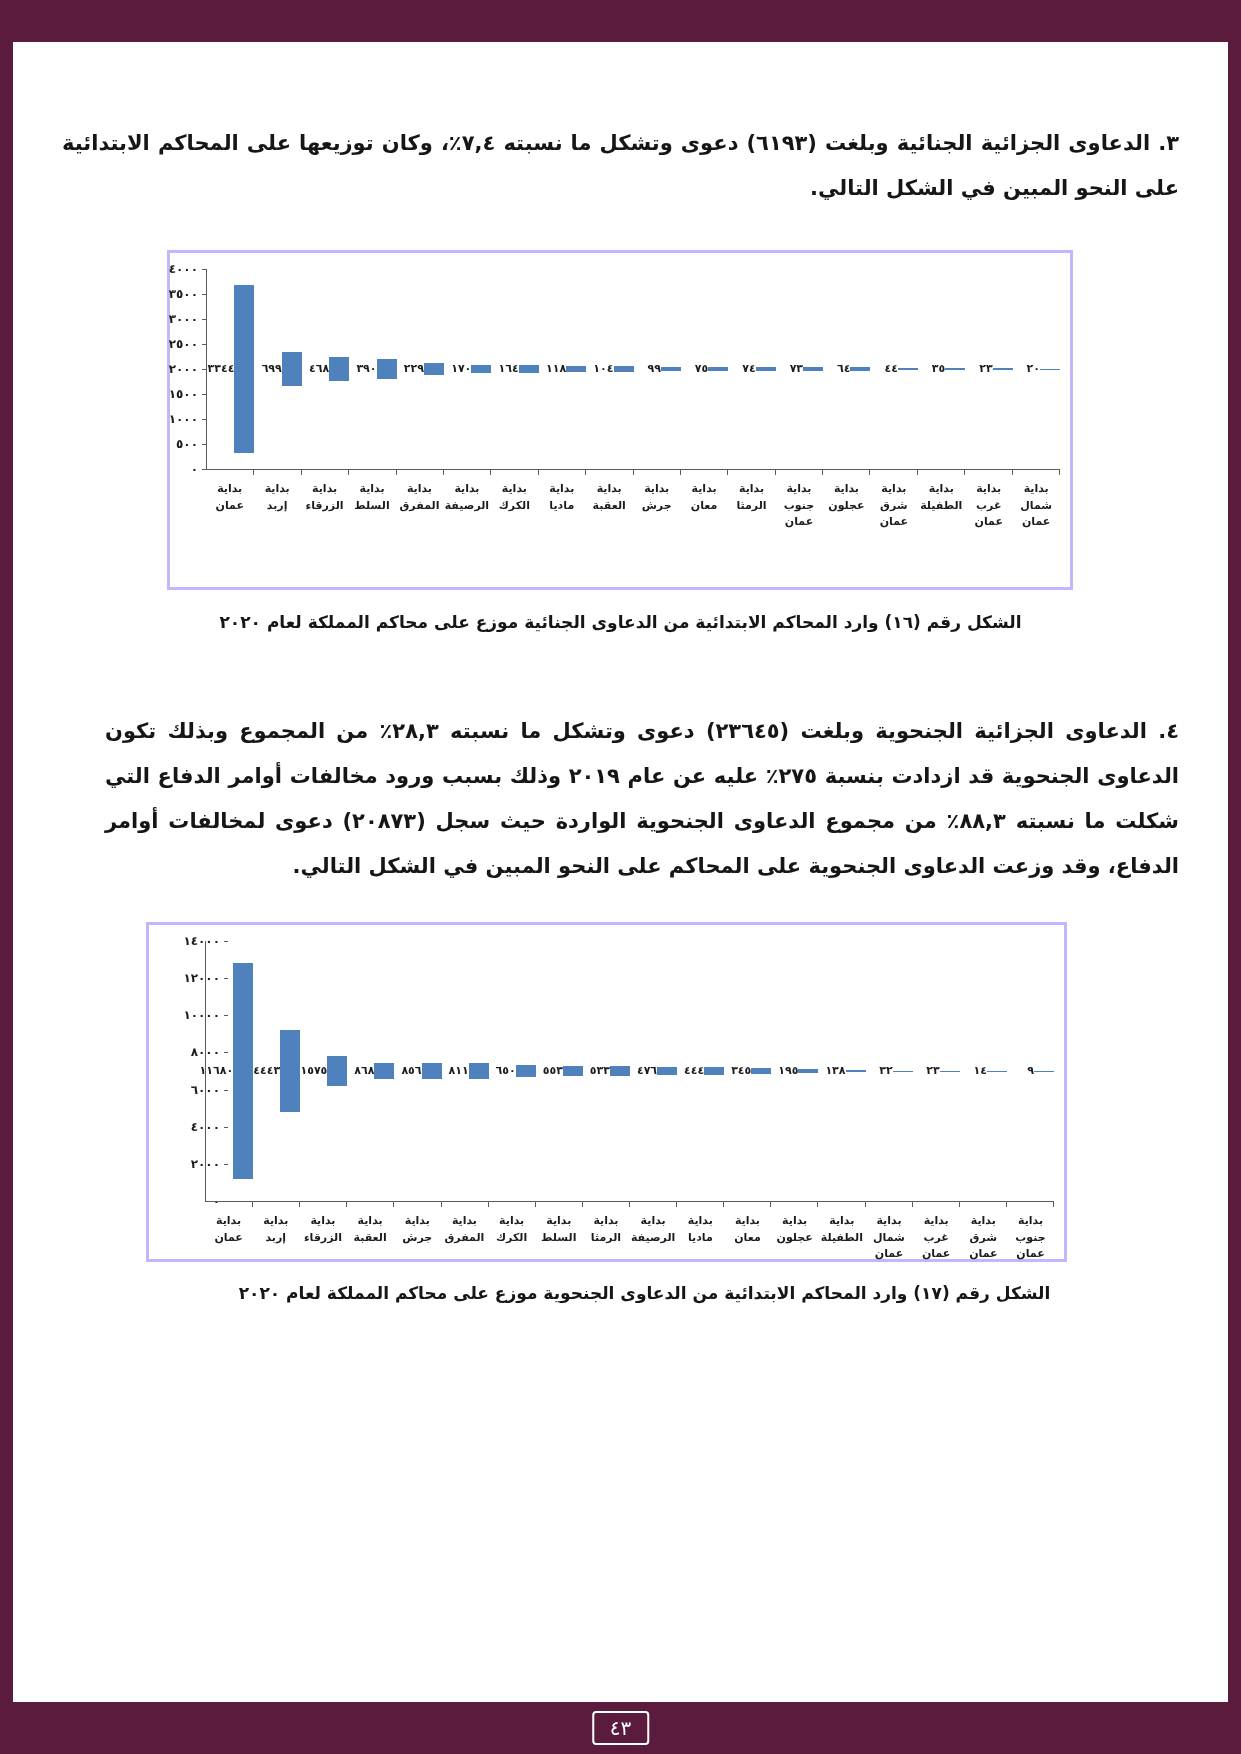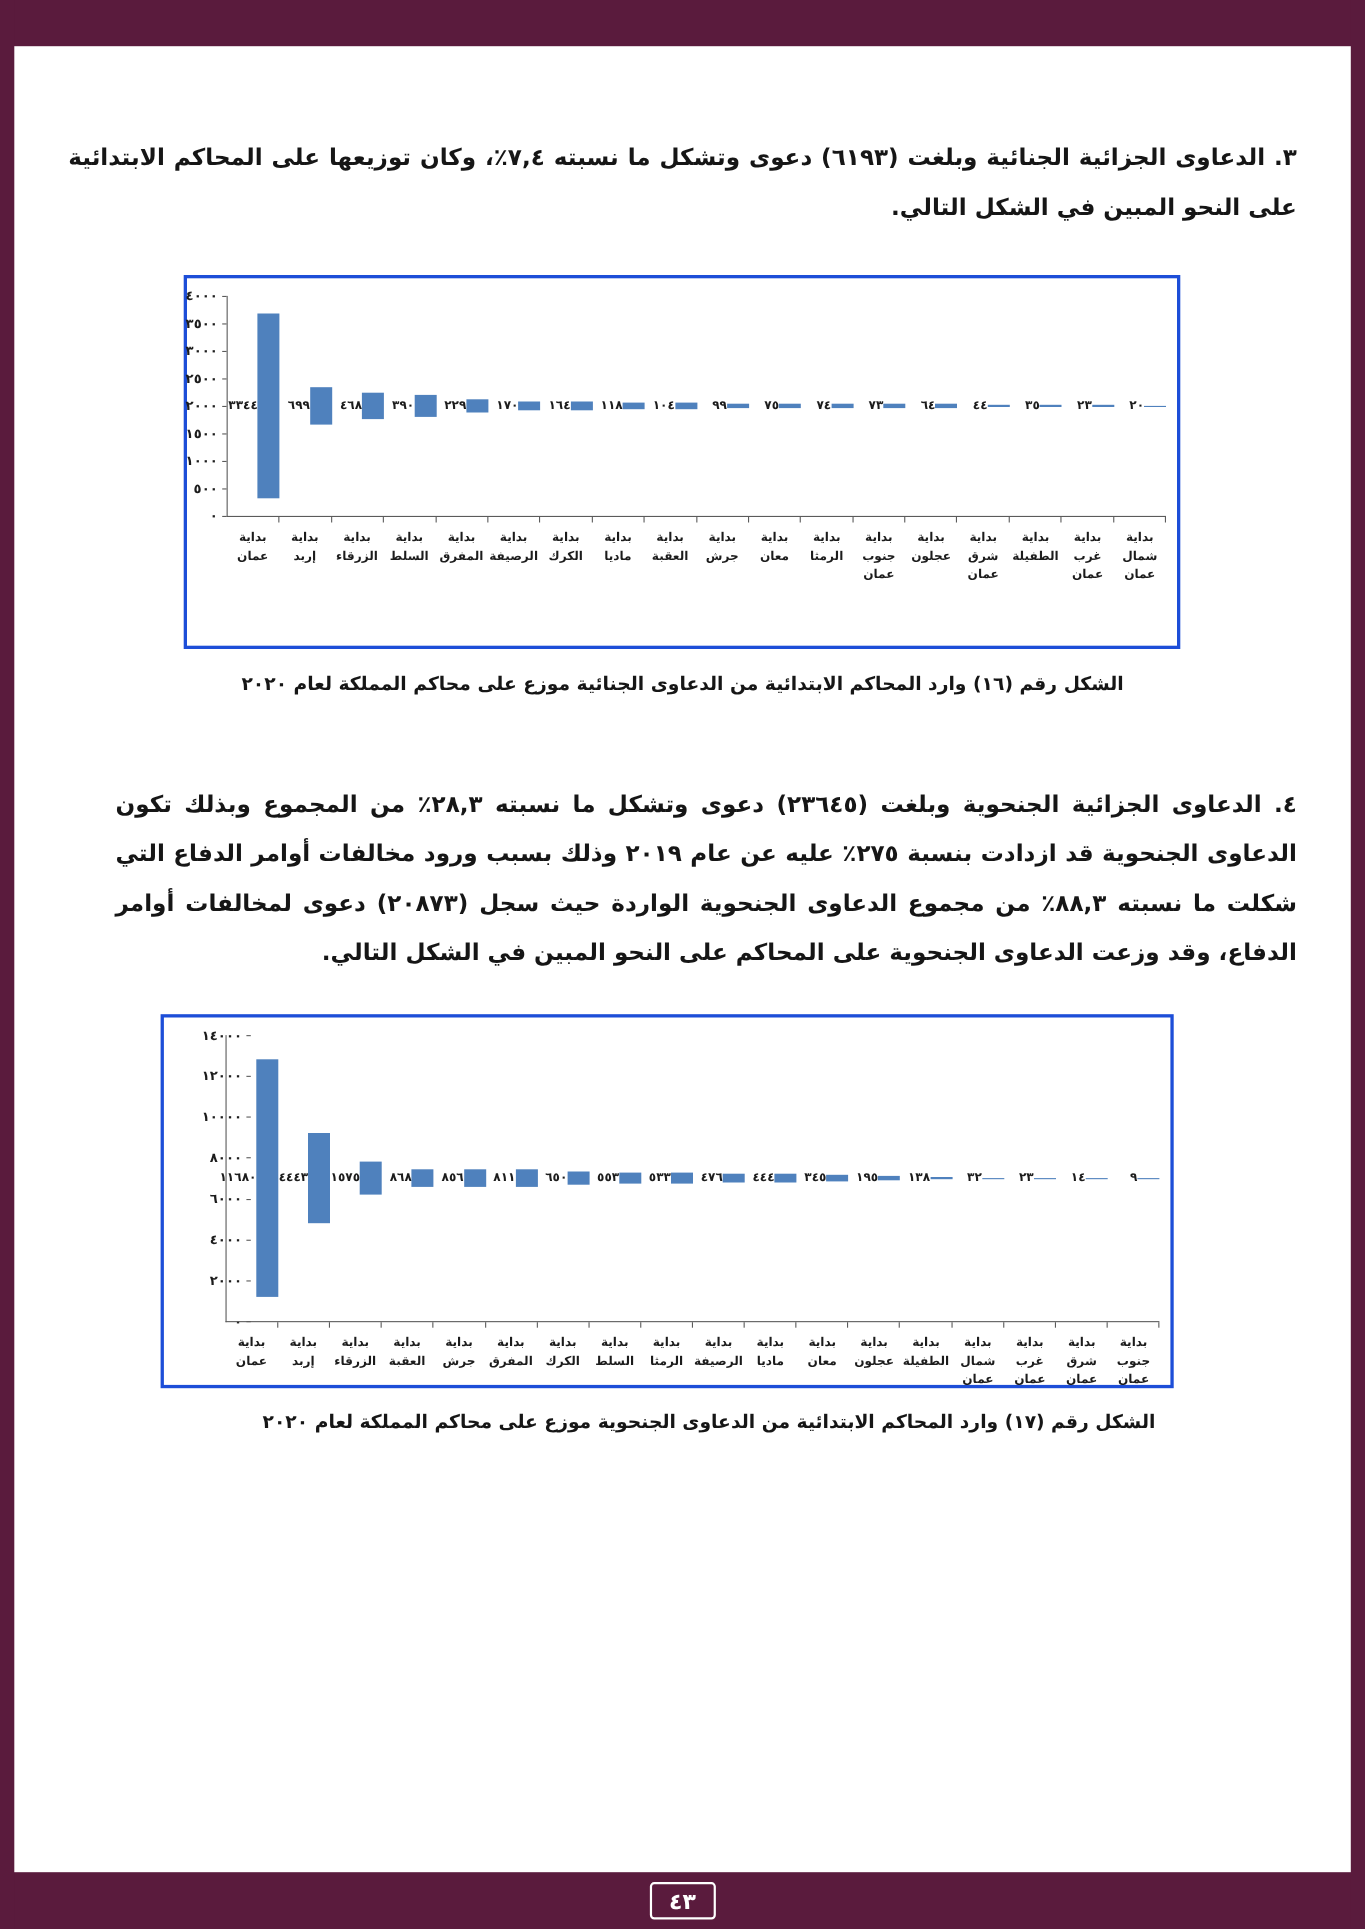"٤٠٠٠" .chart-box { border: 3px solid #1d4ed8 -> 3px solid #c4b5fd }
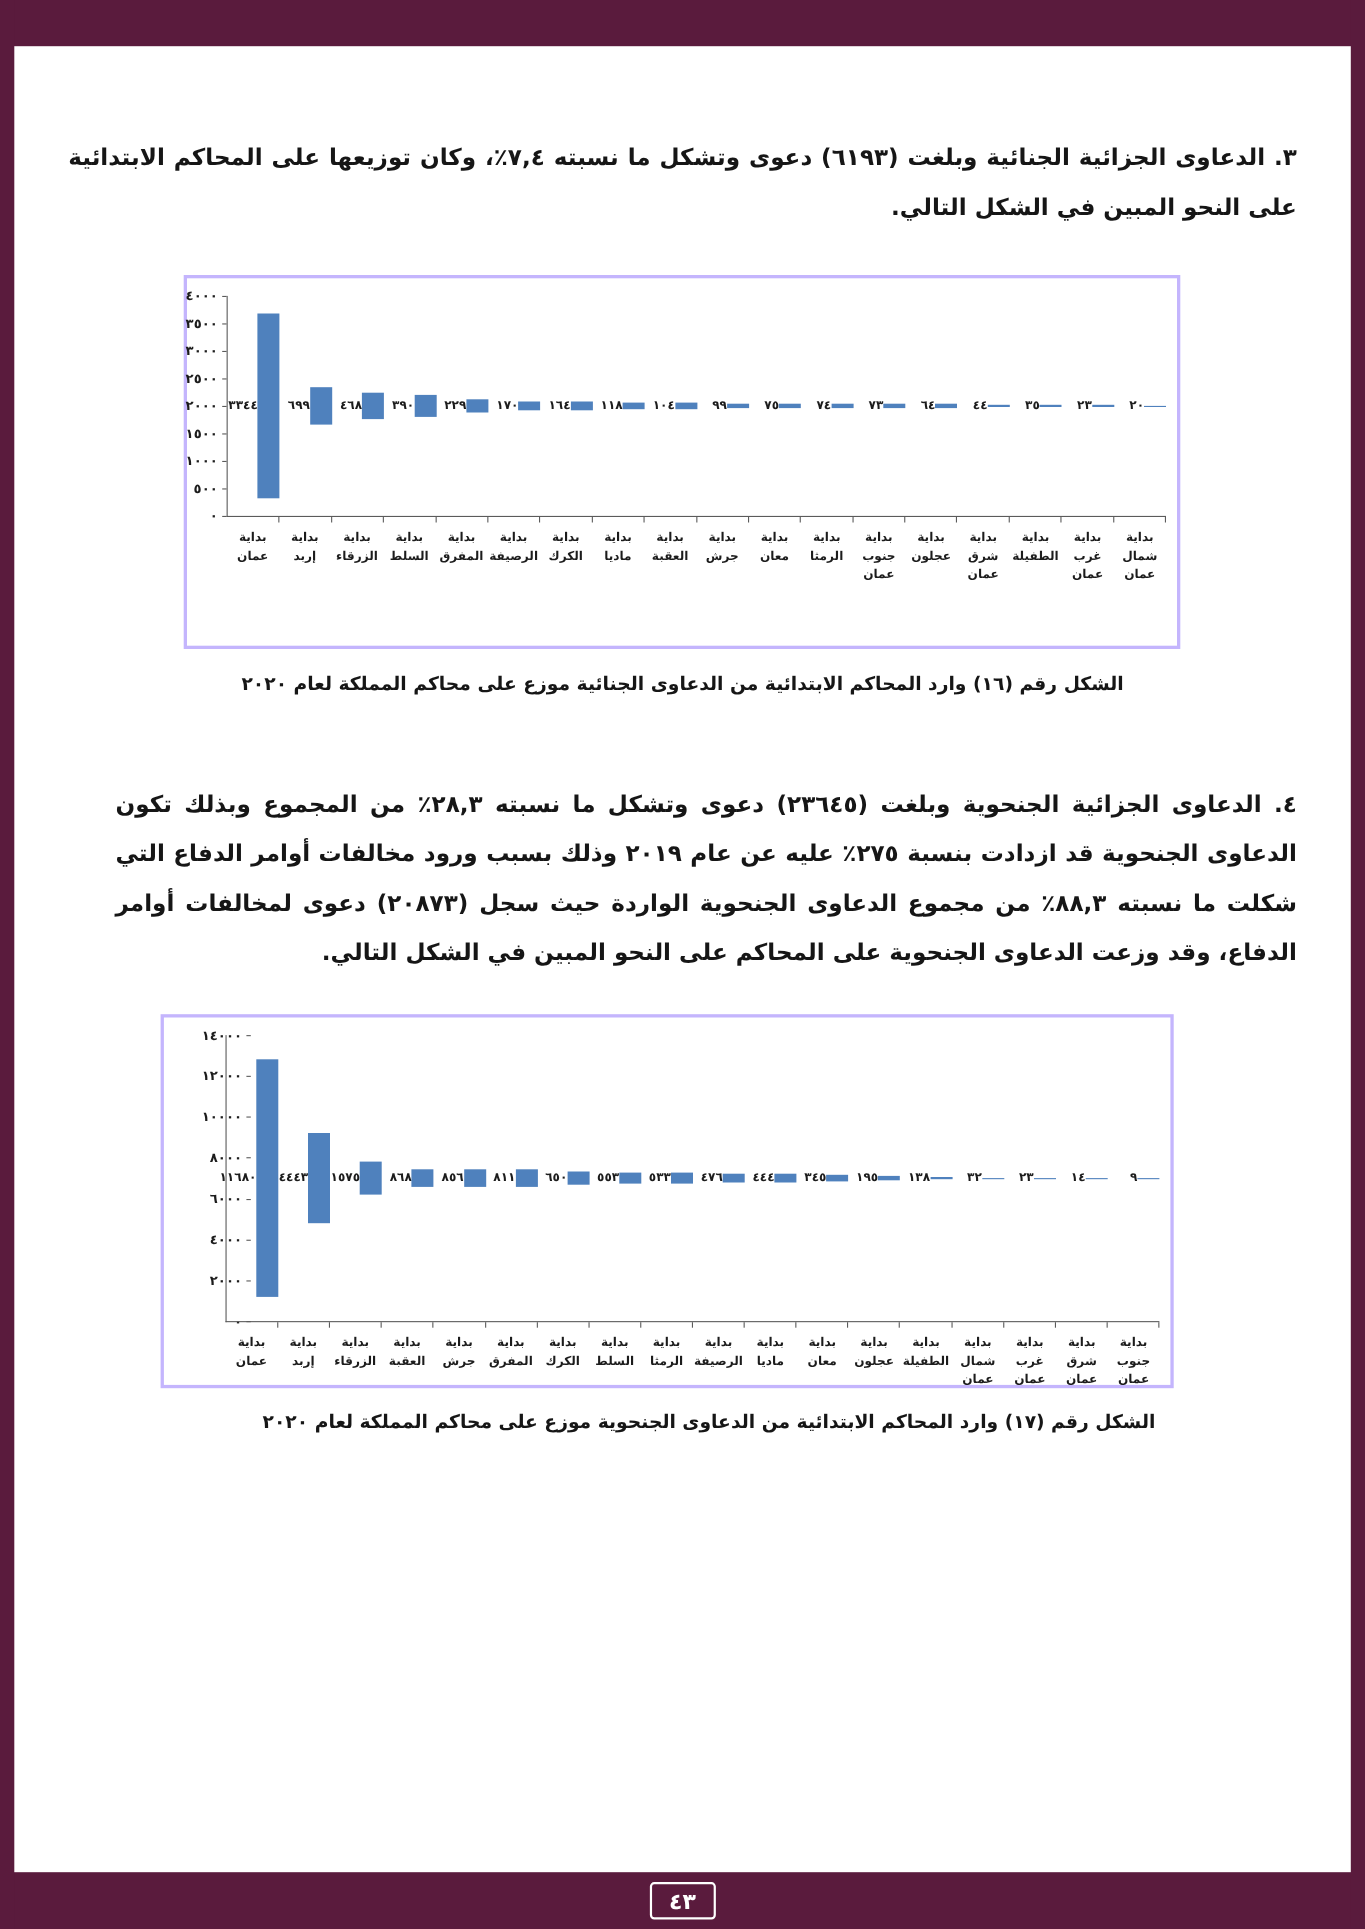"٤٣" .pagenum { font-weight: bold -> normal }
